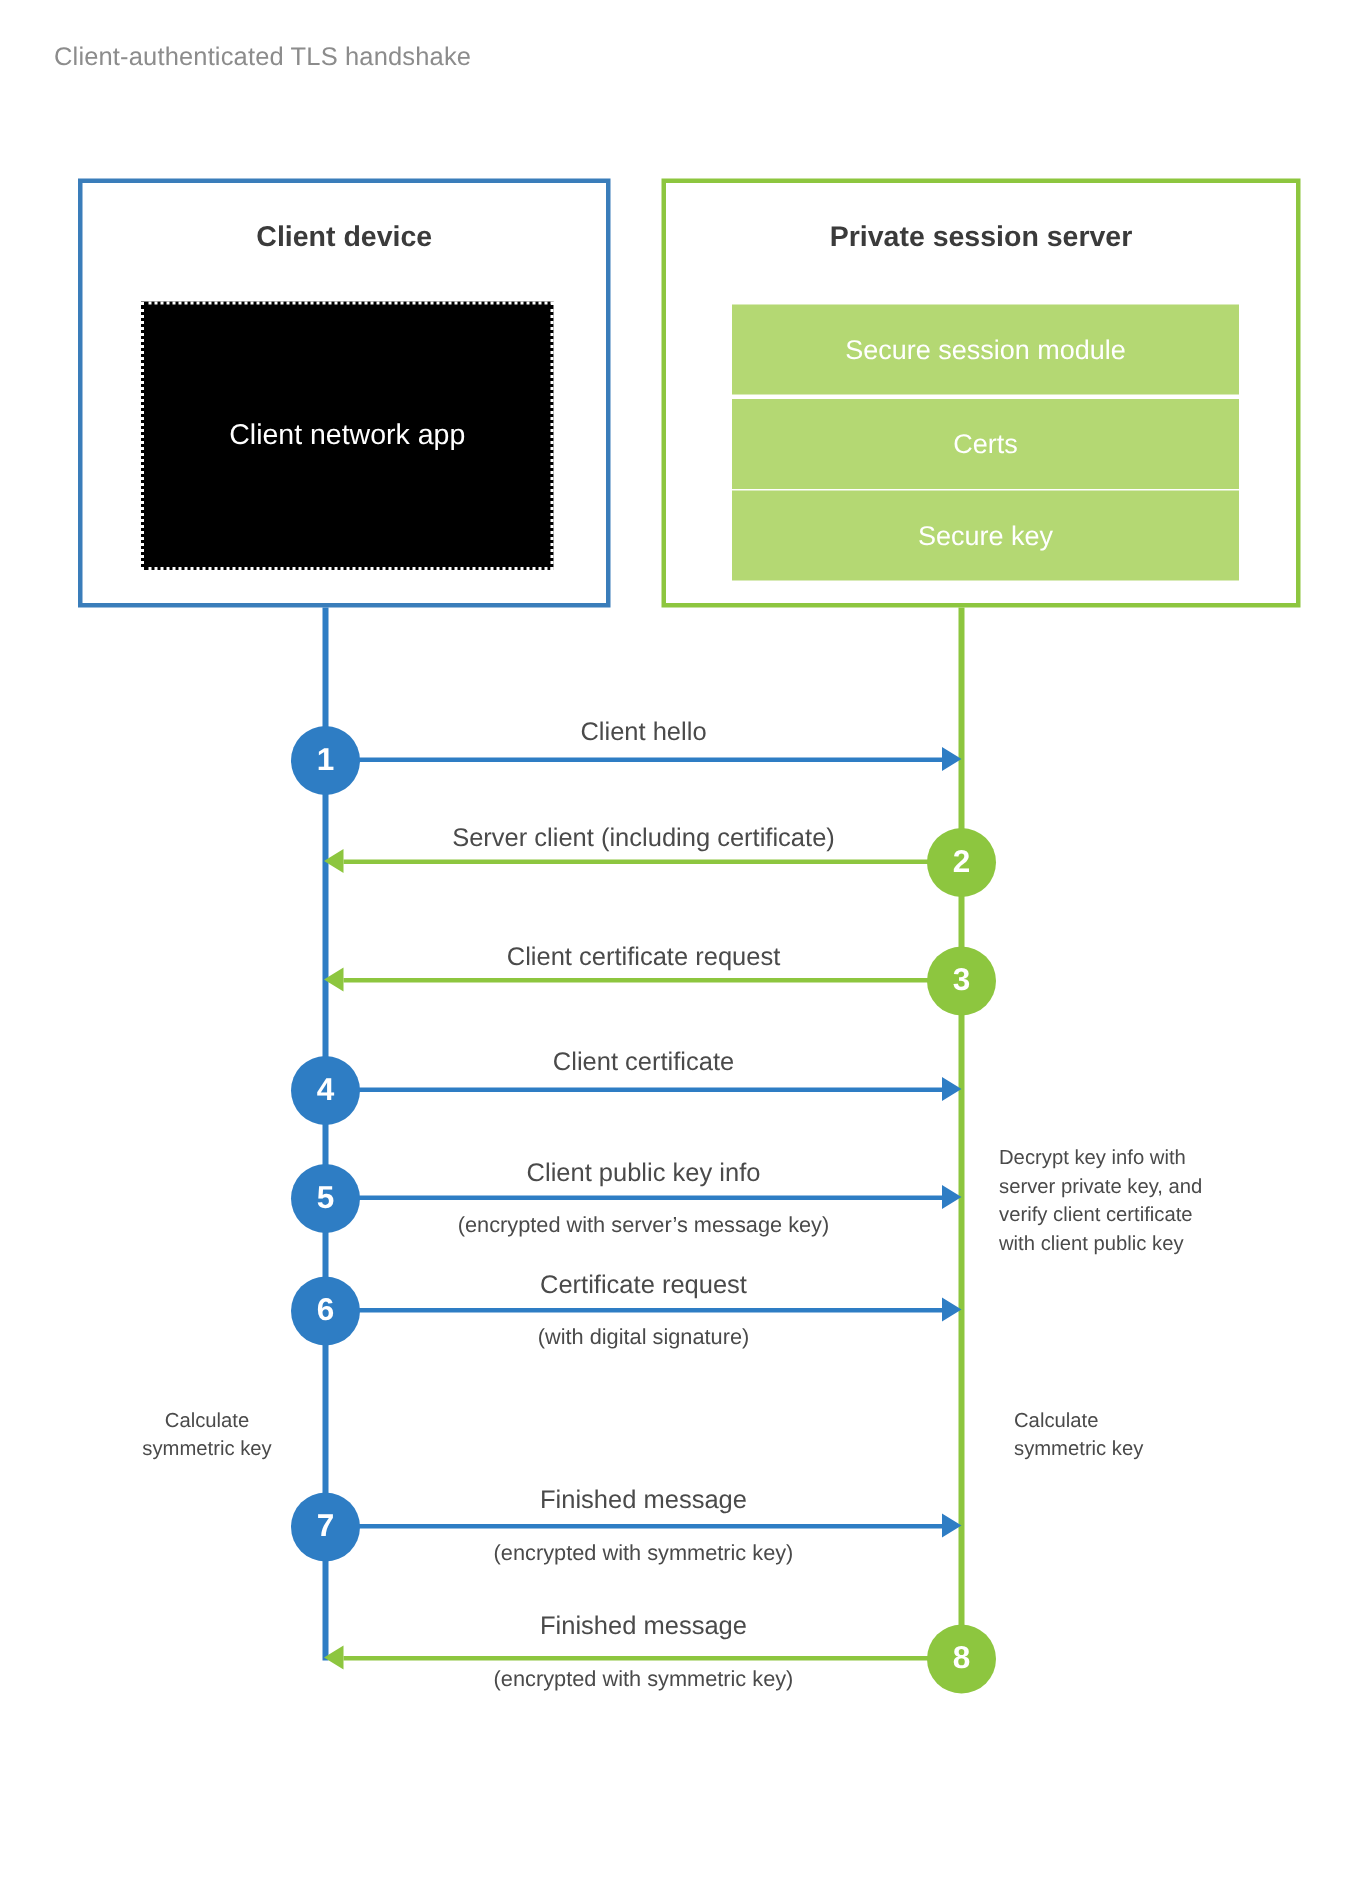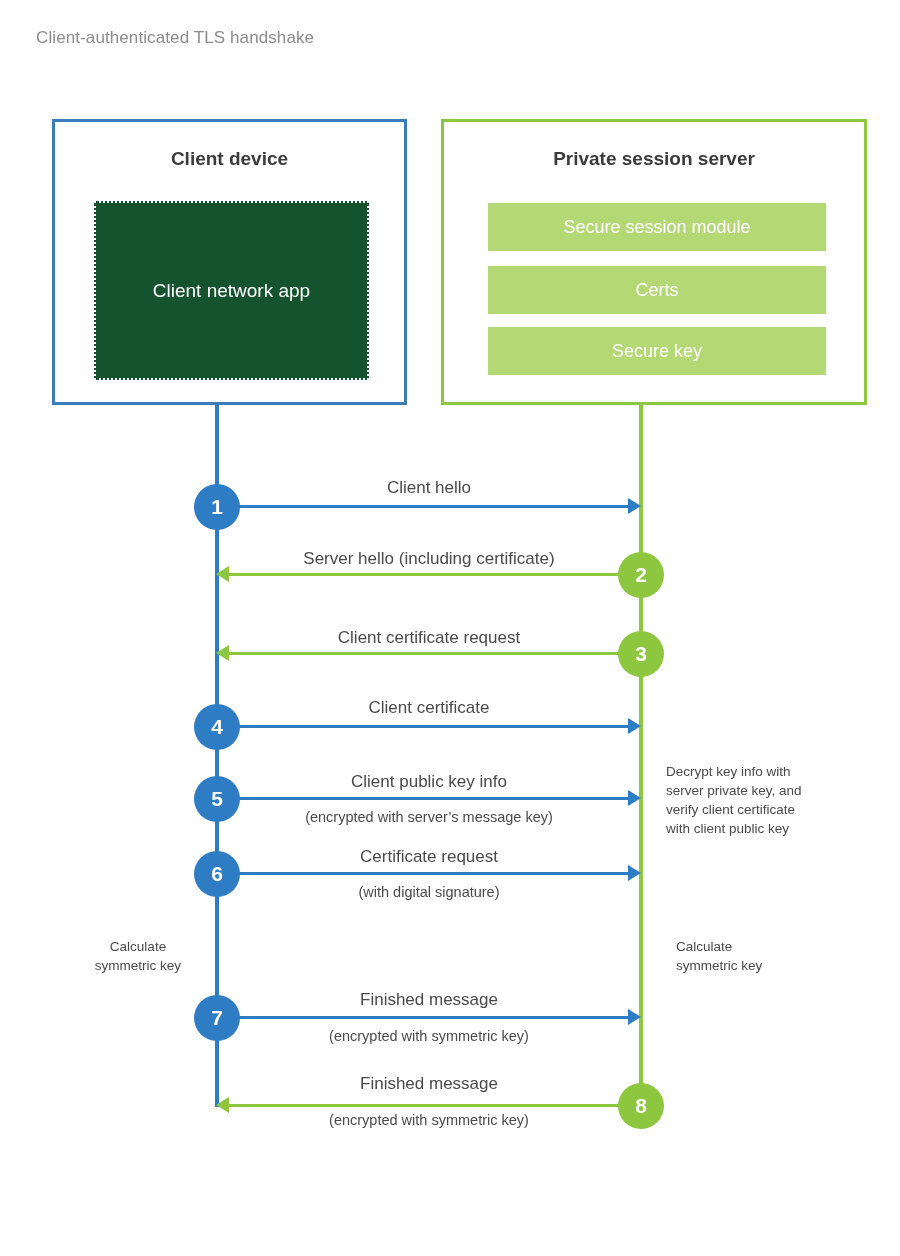"Secure session module" .server-bar { height: 48px -> 60px }
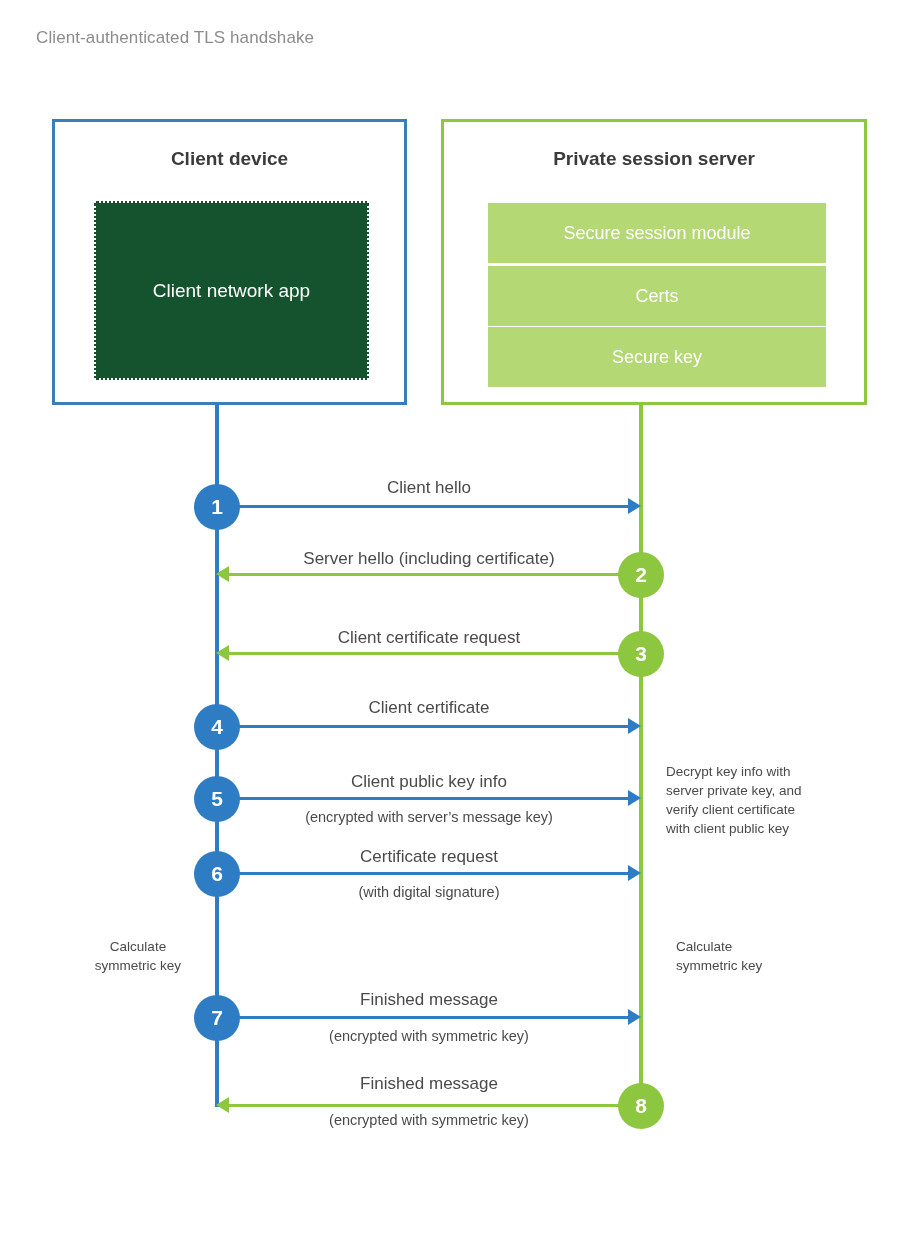"Client network app" .client-app { background: #14532d -> #000000 }
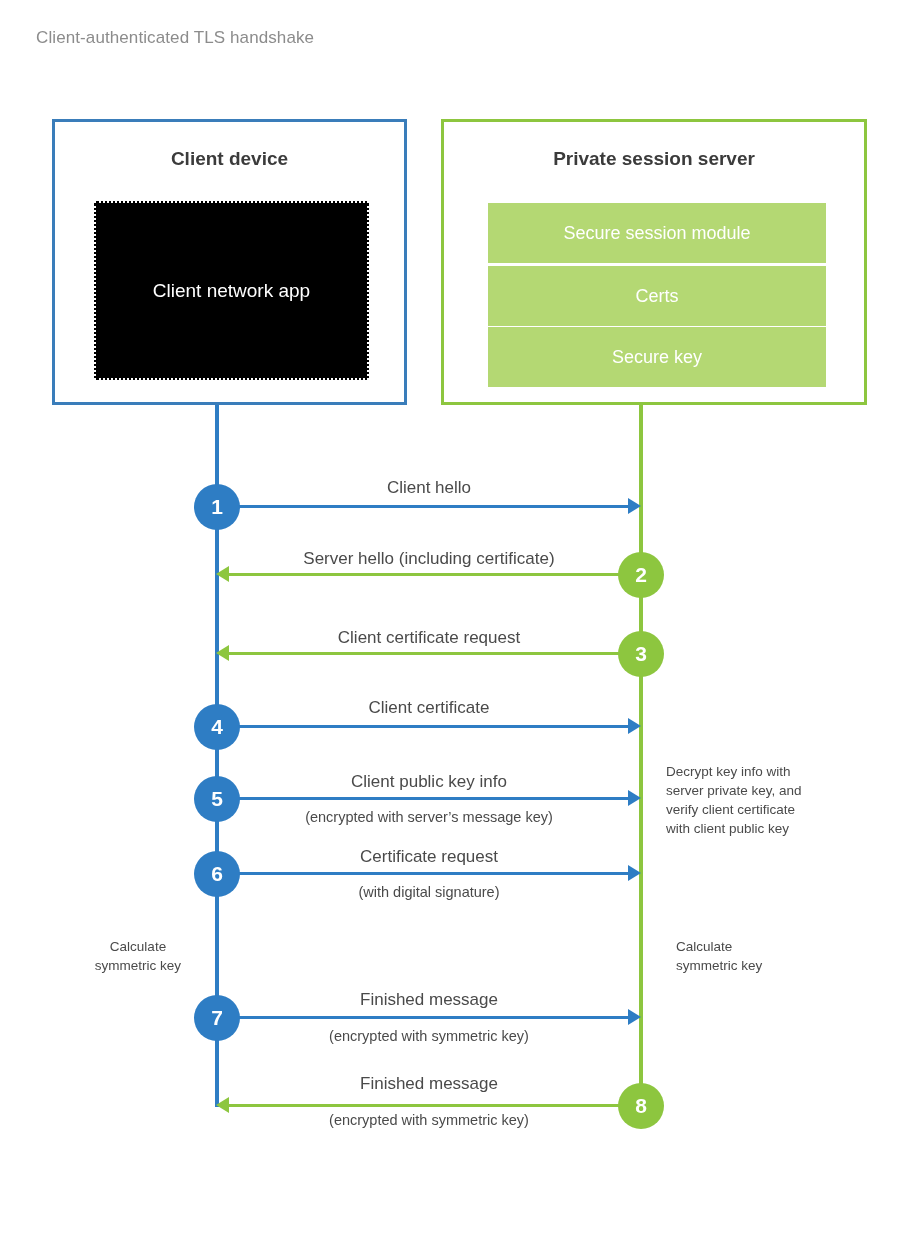"Server hello (including certificate)" div.msg-label { text: hello -> client }
